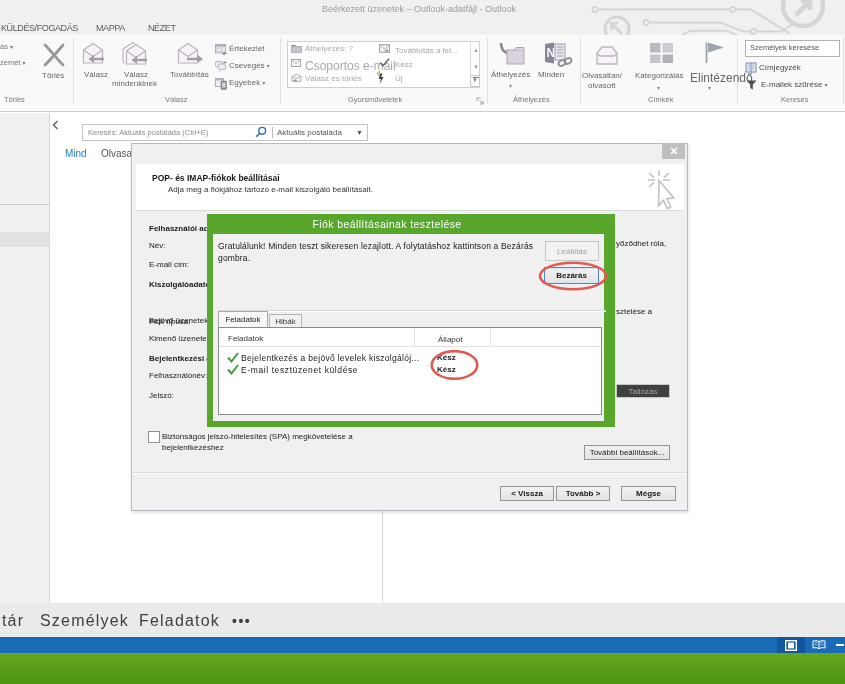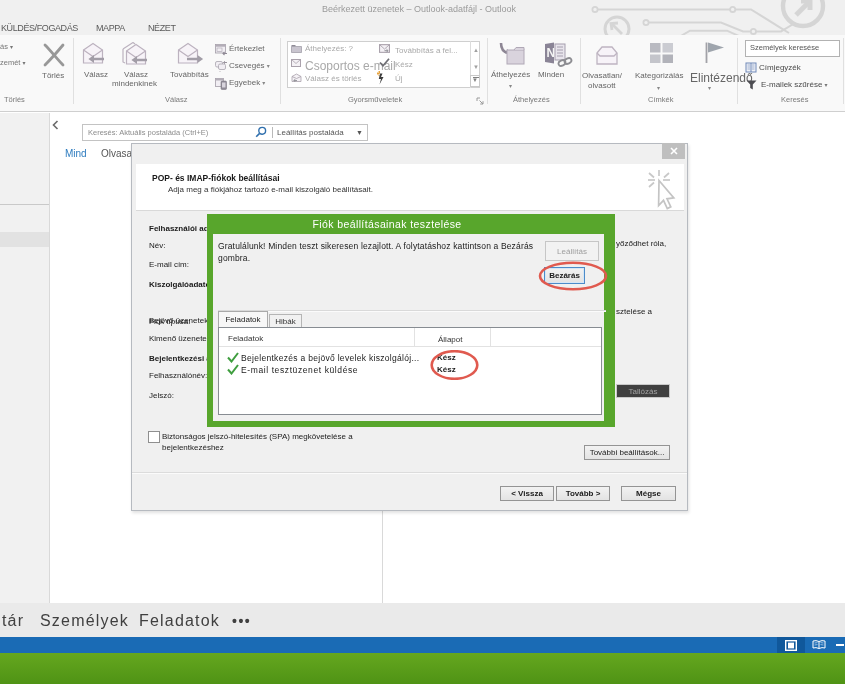"Leállítás postaláda" div.tx { text: Leállítás -> Aktuális }
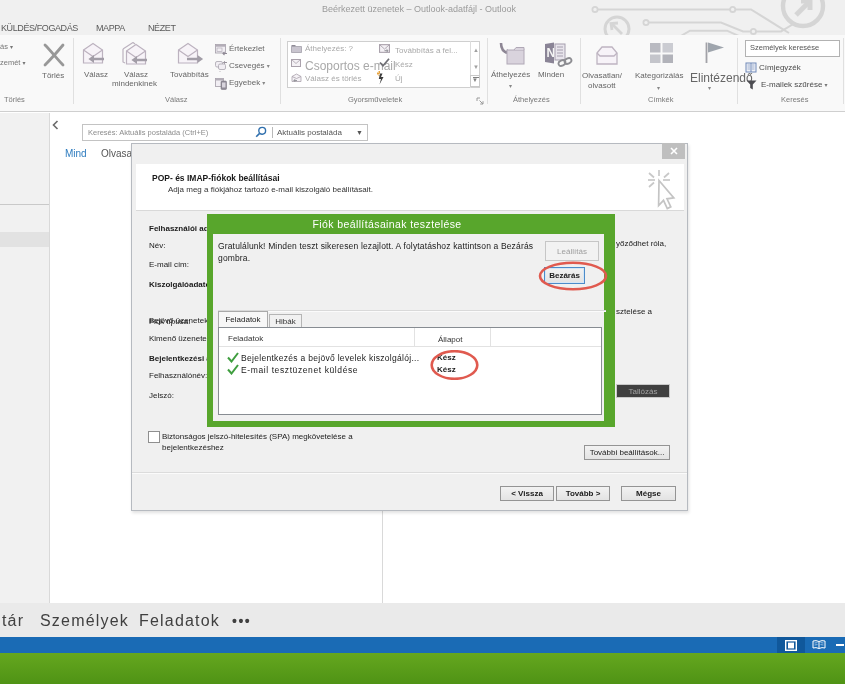"Bezárás" div.btn { width: 41px -> 55px }
